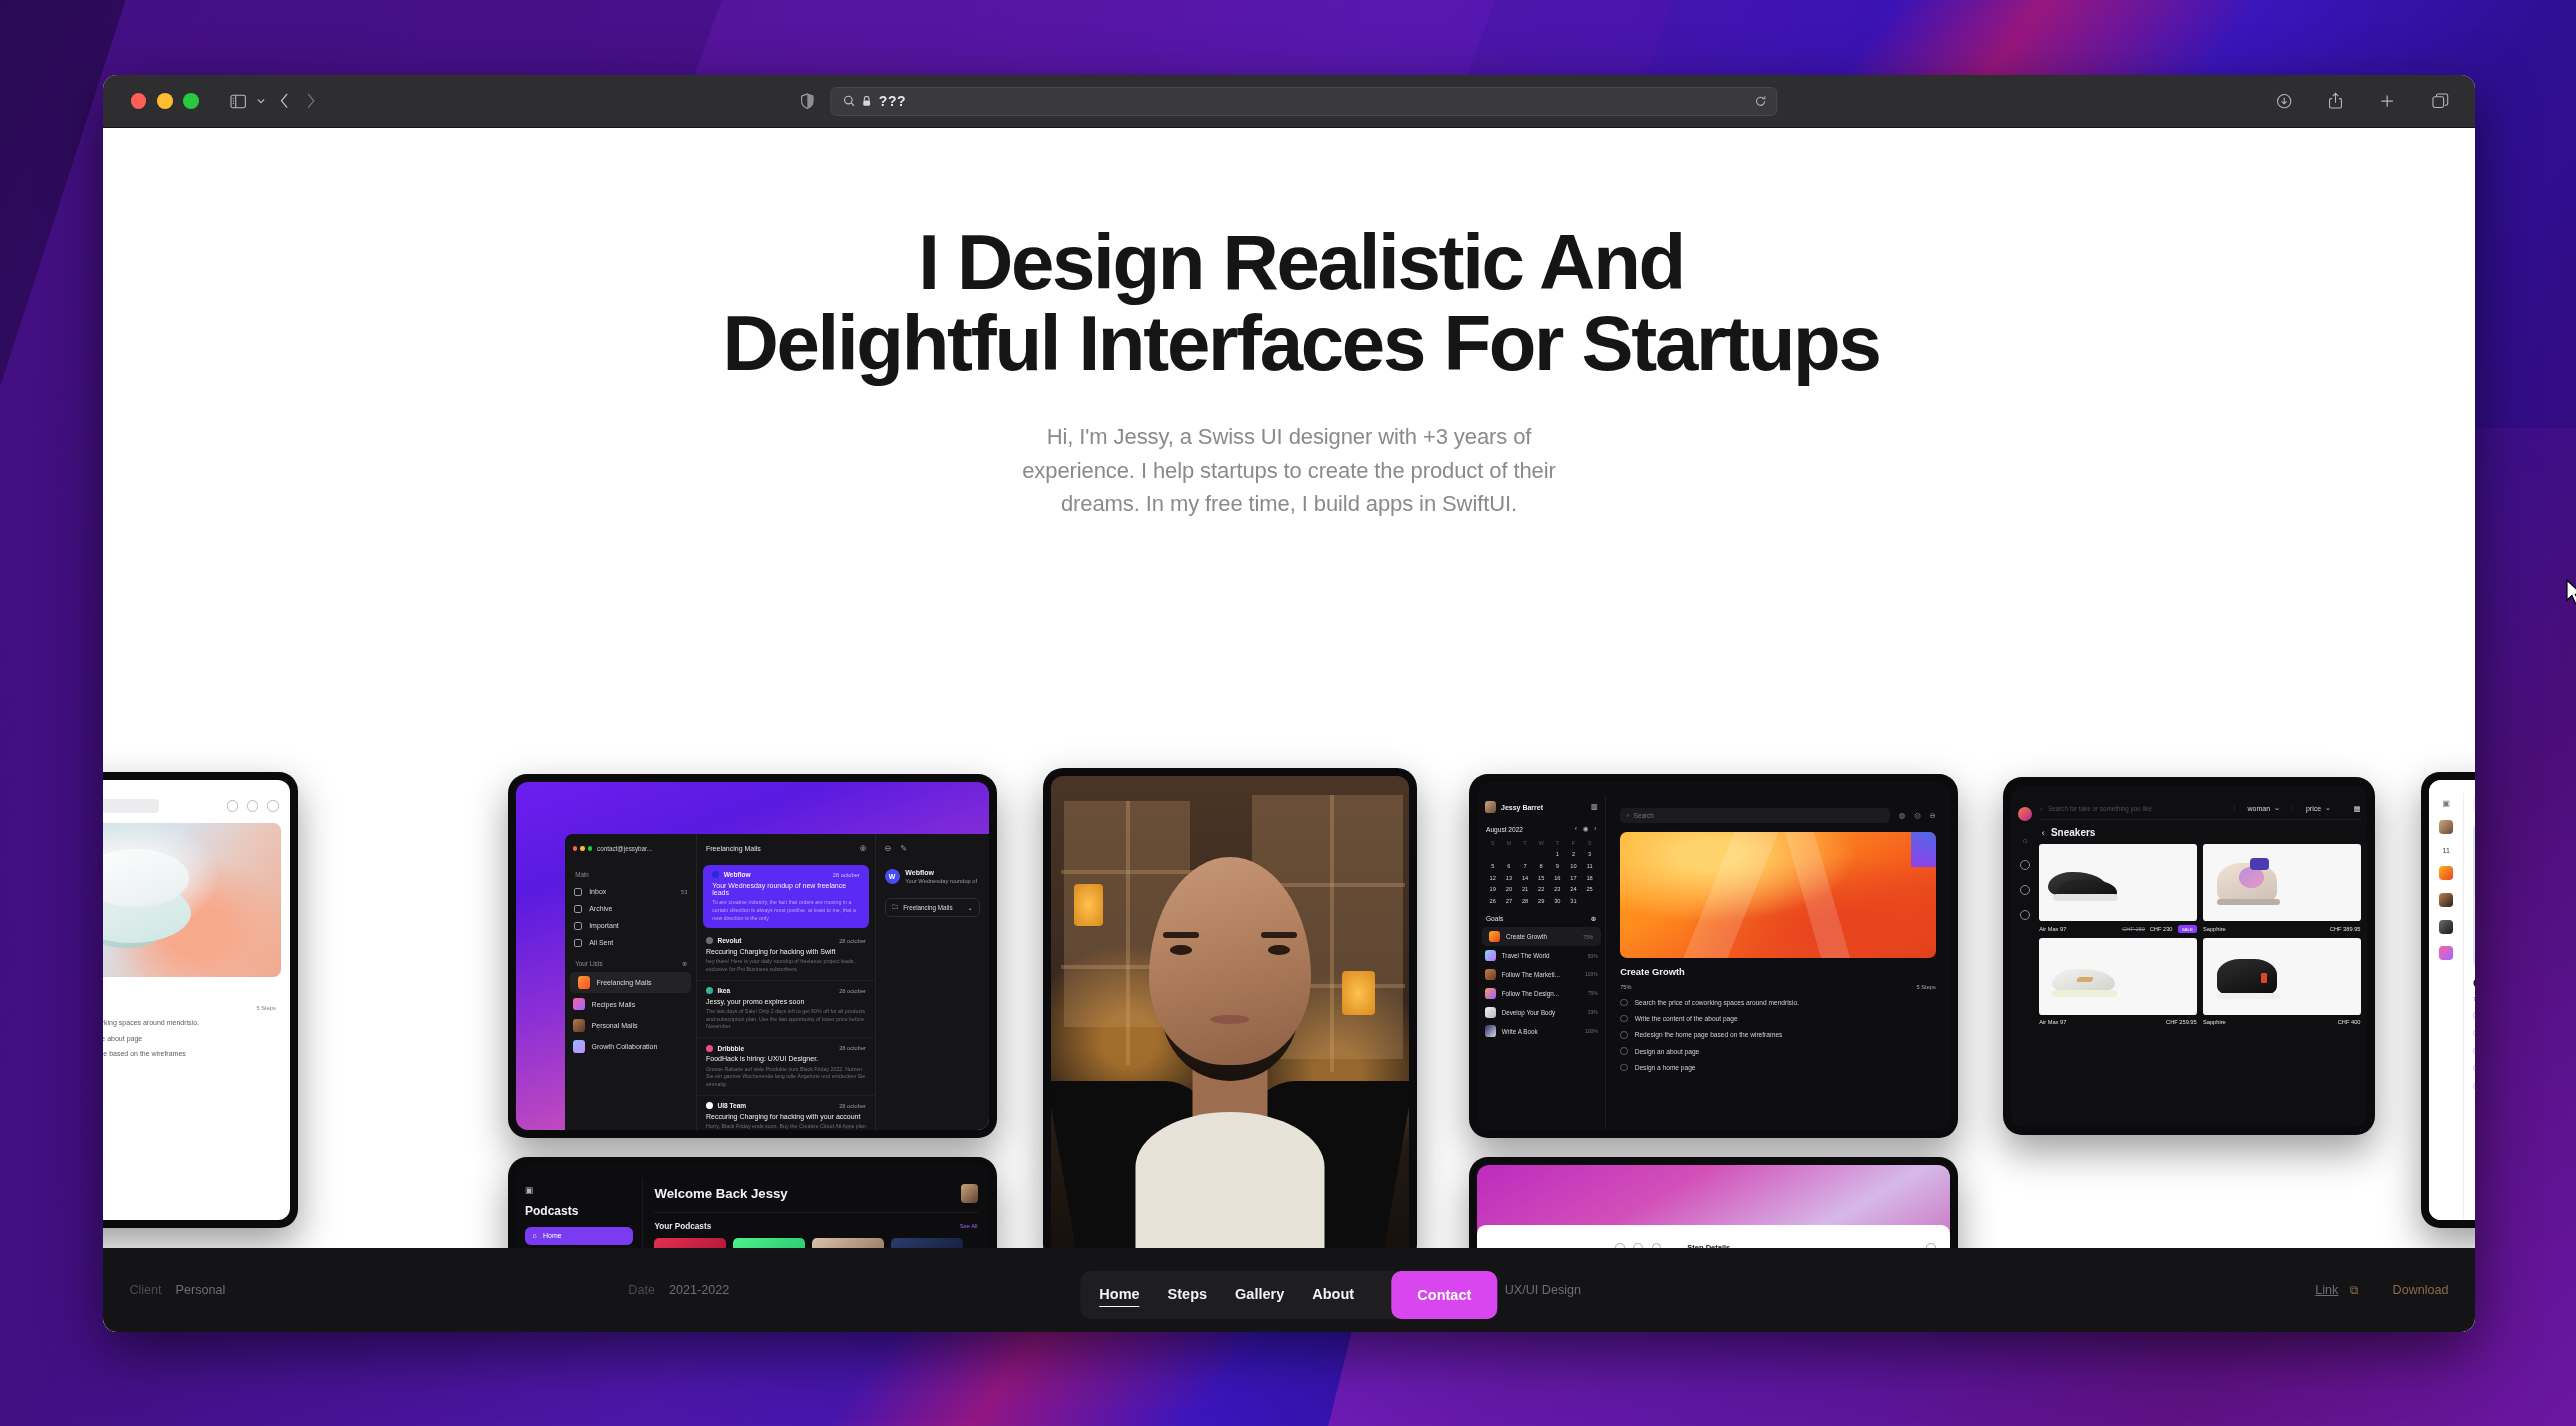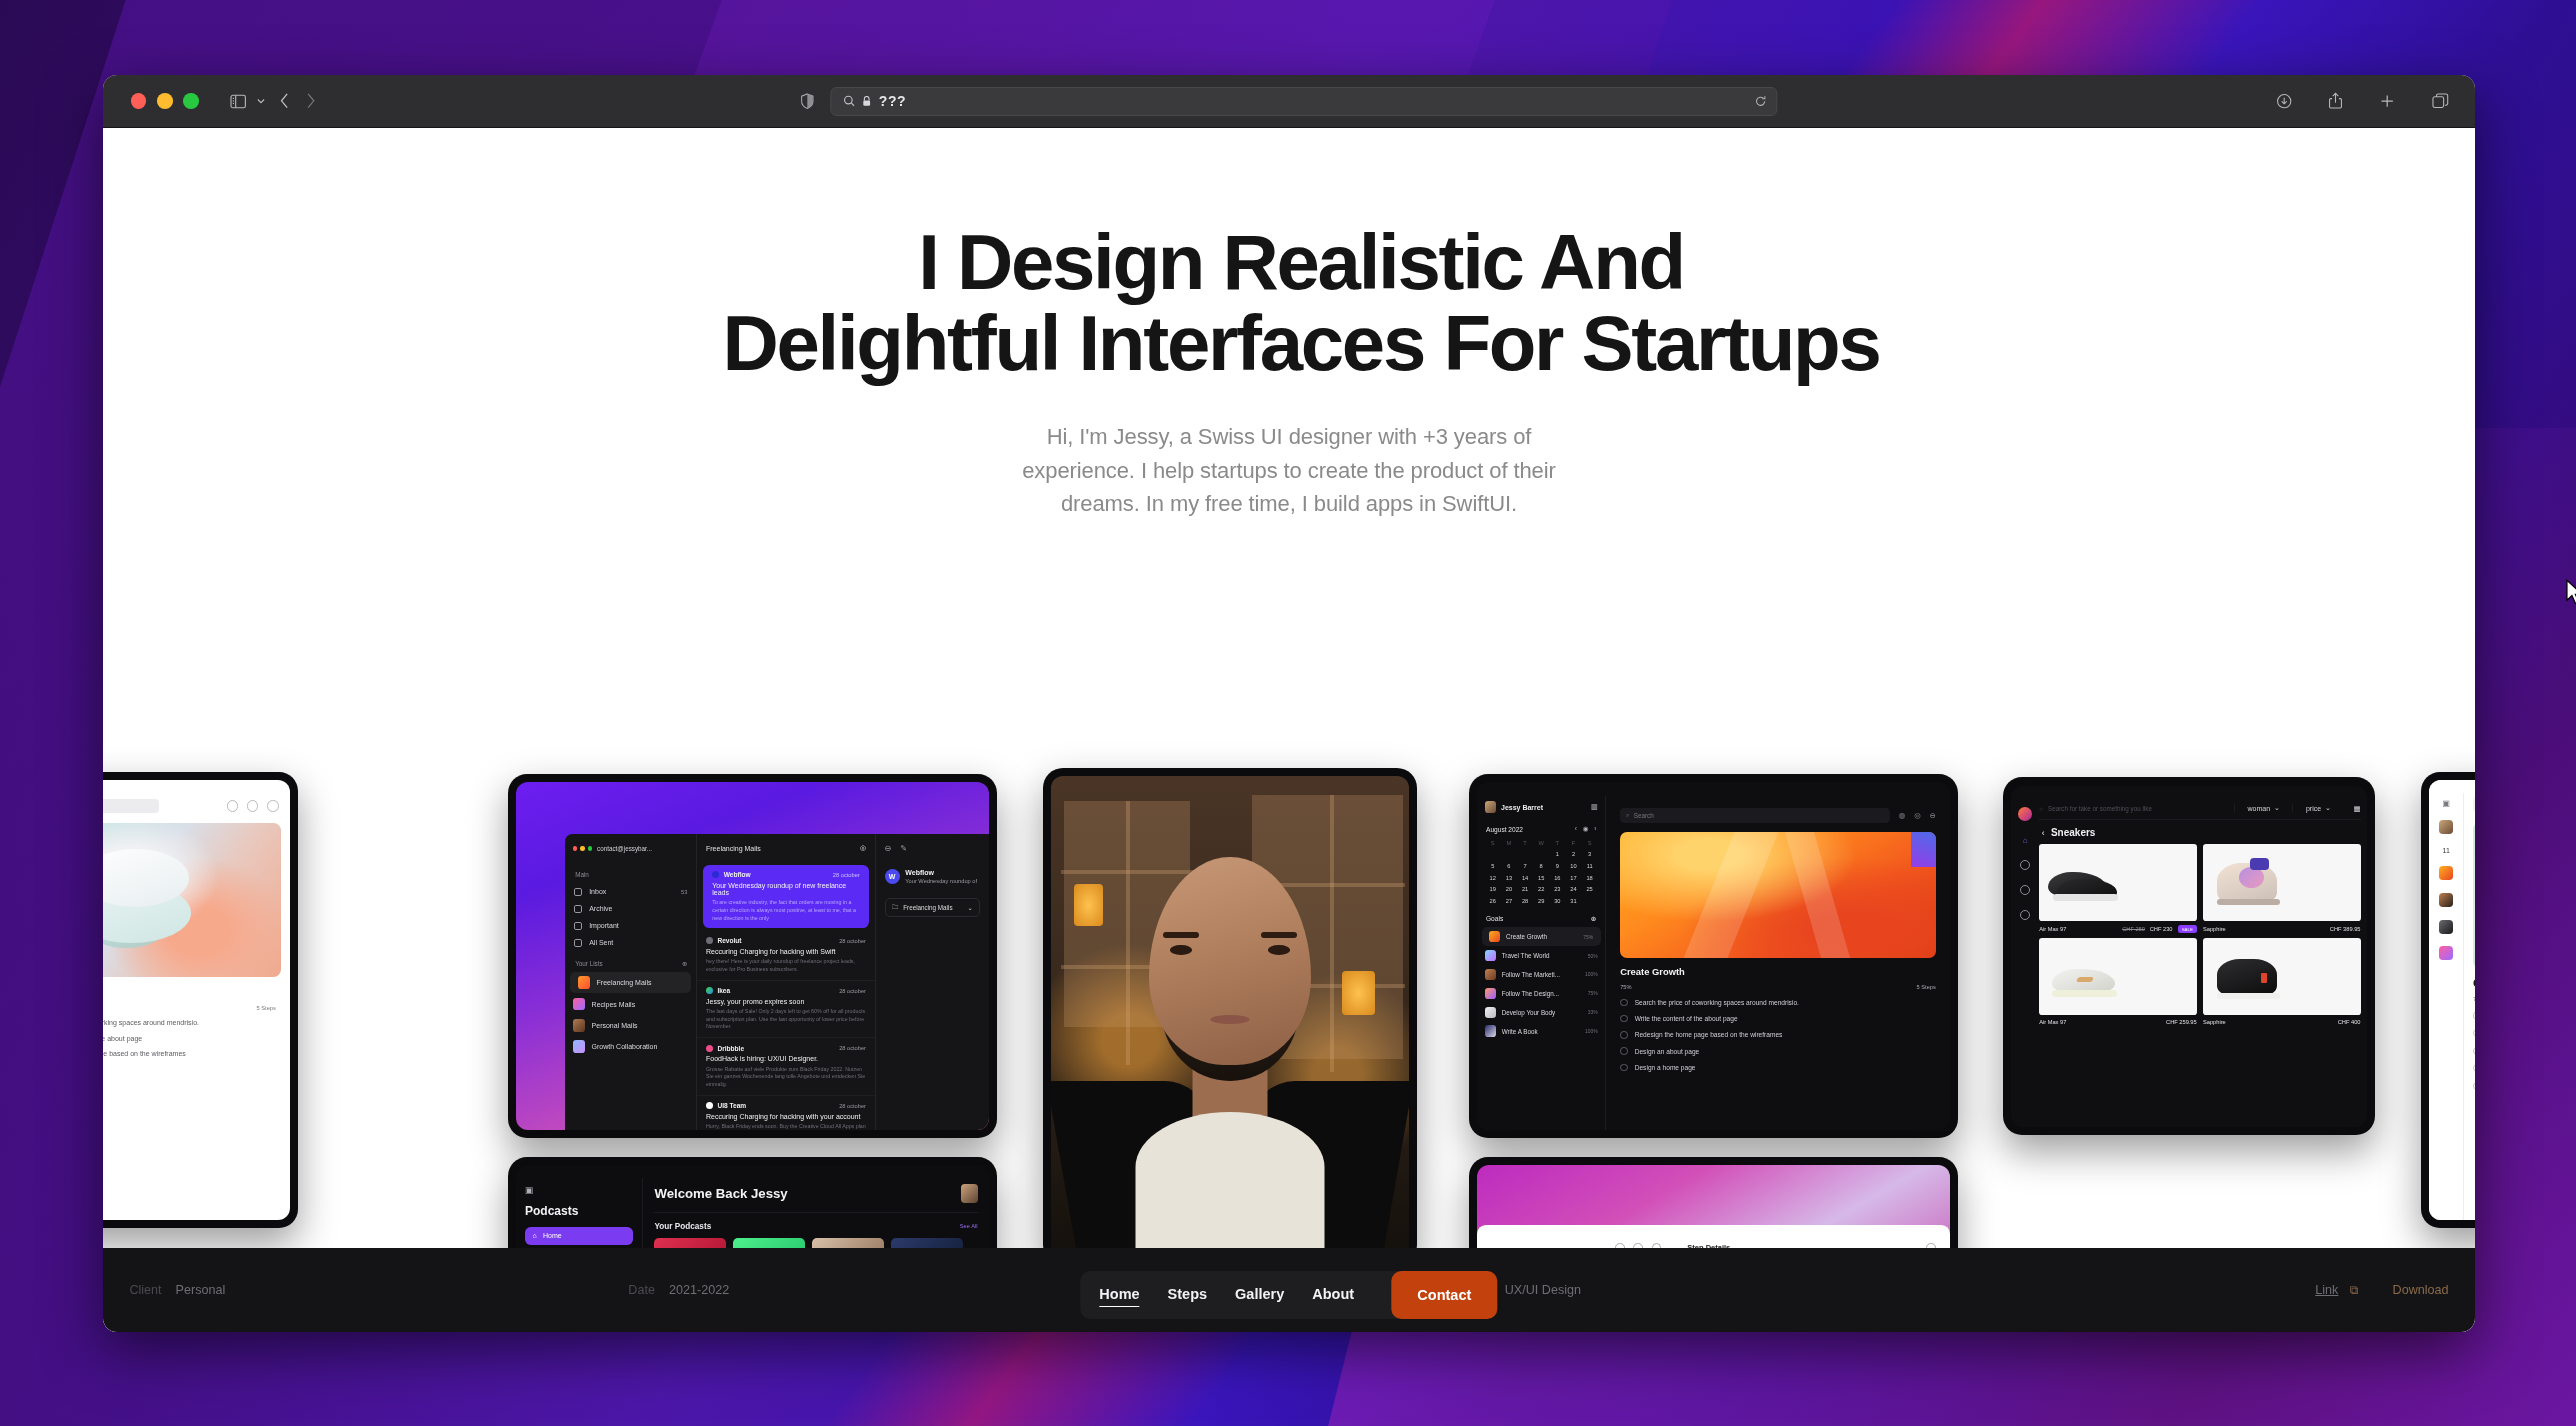"Contact" #contact-btn { background: #c2410c -> #d946ef }
